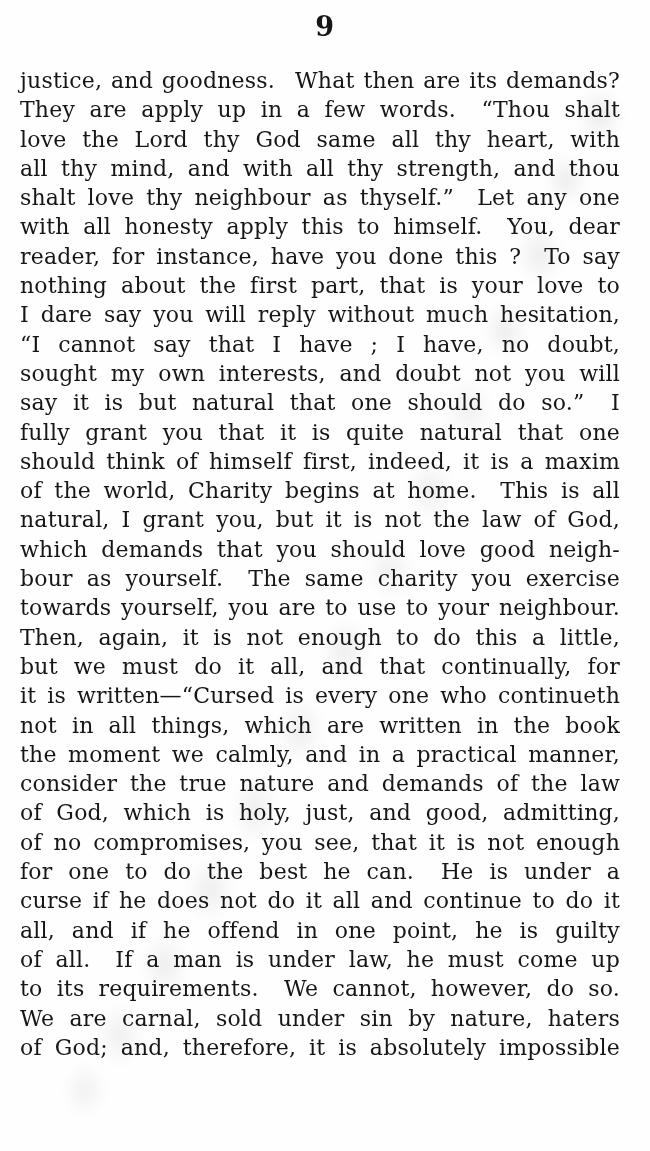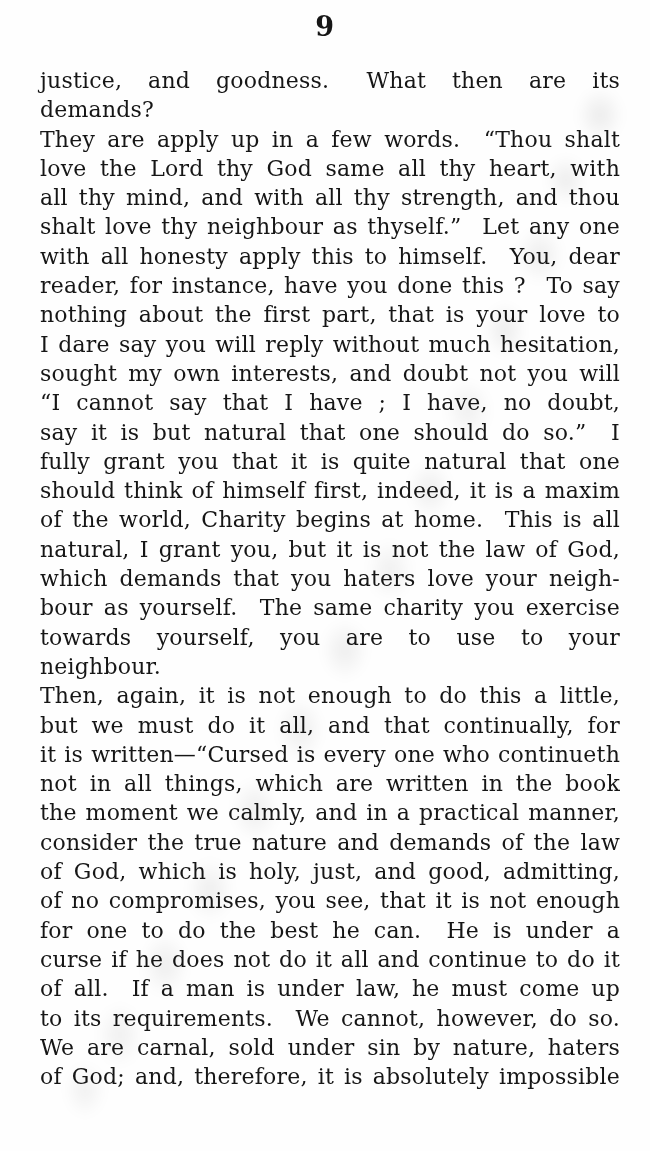"justice, and goodness. What then" .text-block { margin: 24px 30px 0 40px -> 24px 30px 0 20px }
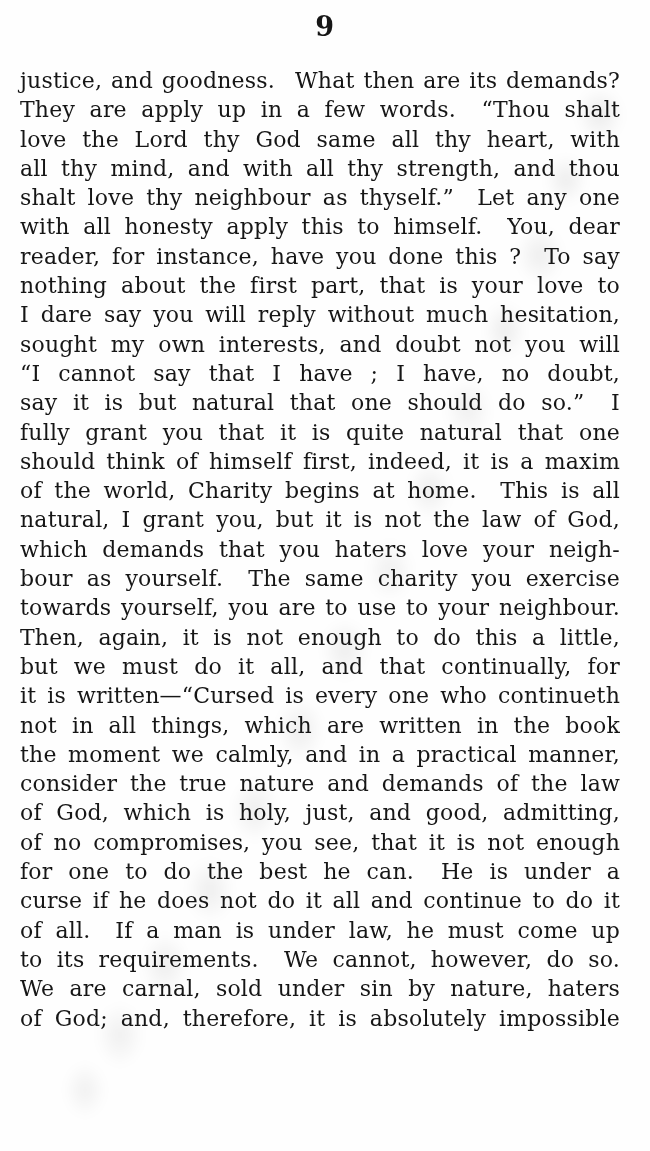"sought my own interests, and" div.line { order: before "“I cannot say that I" -> after "“I cannot say that I" }
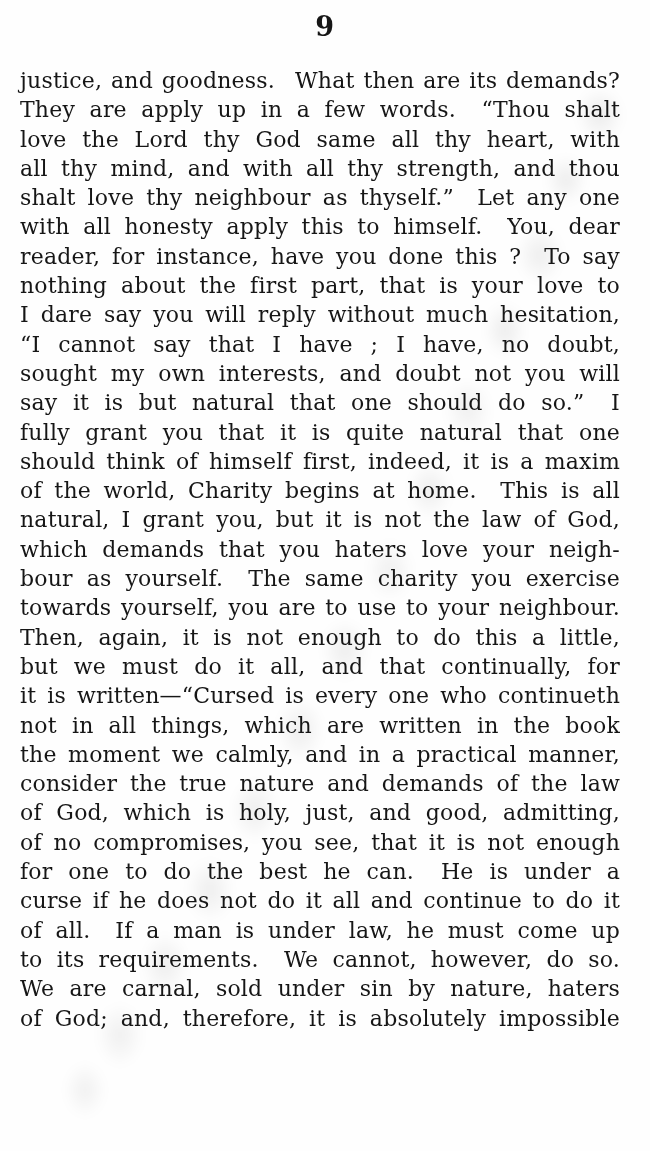"which demands that you haters" span { text: haters love your -> should love good }
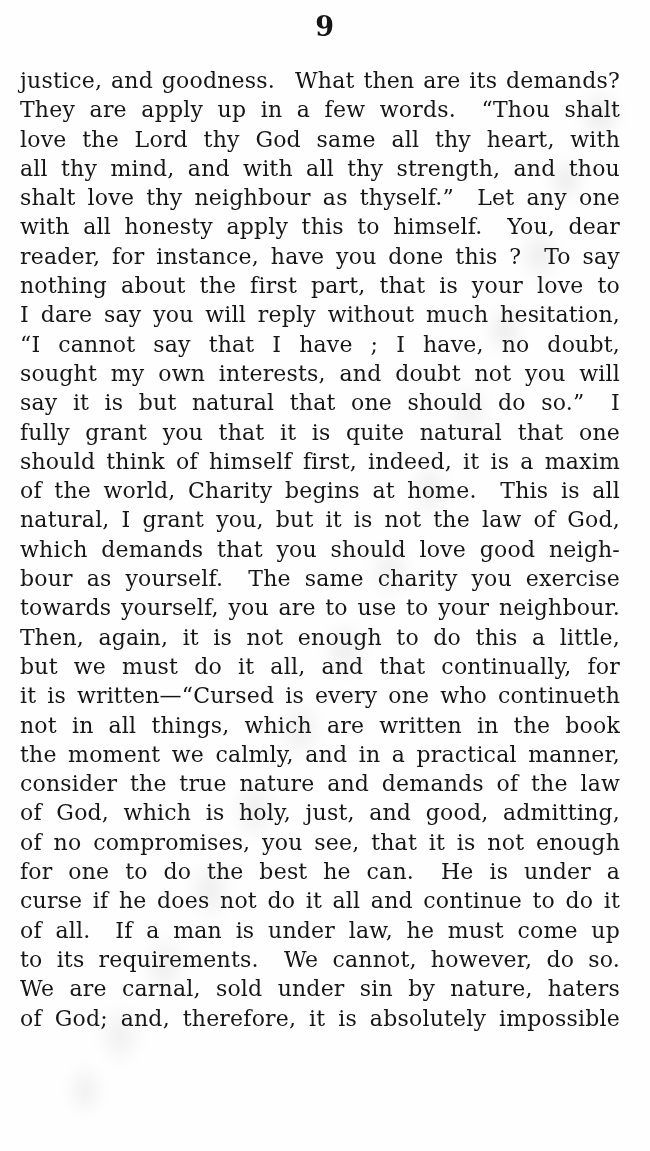"all, and if he offend" div.line { html: none -> <div><span>all, and if he offend in one point, he is guilty</span></div> }
